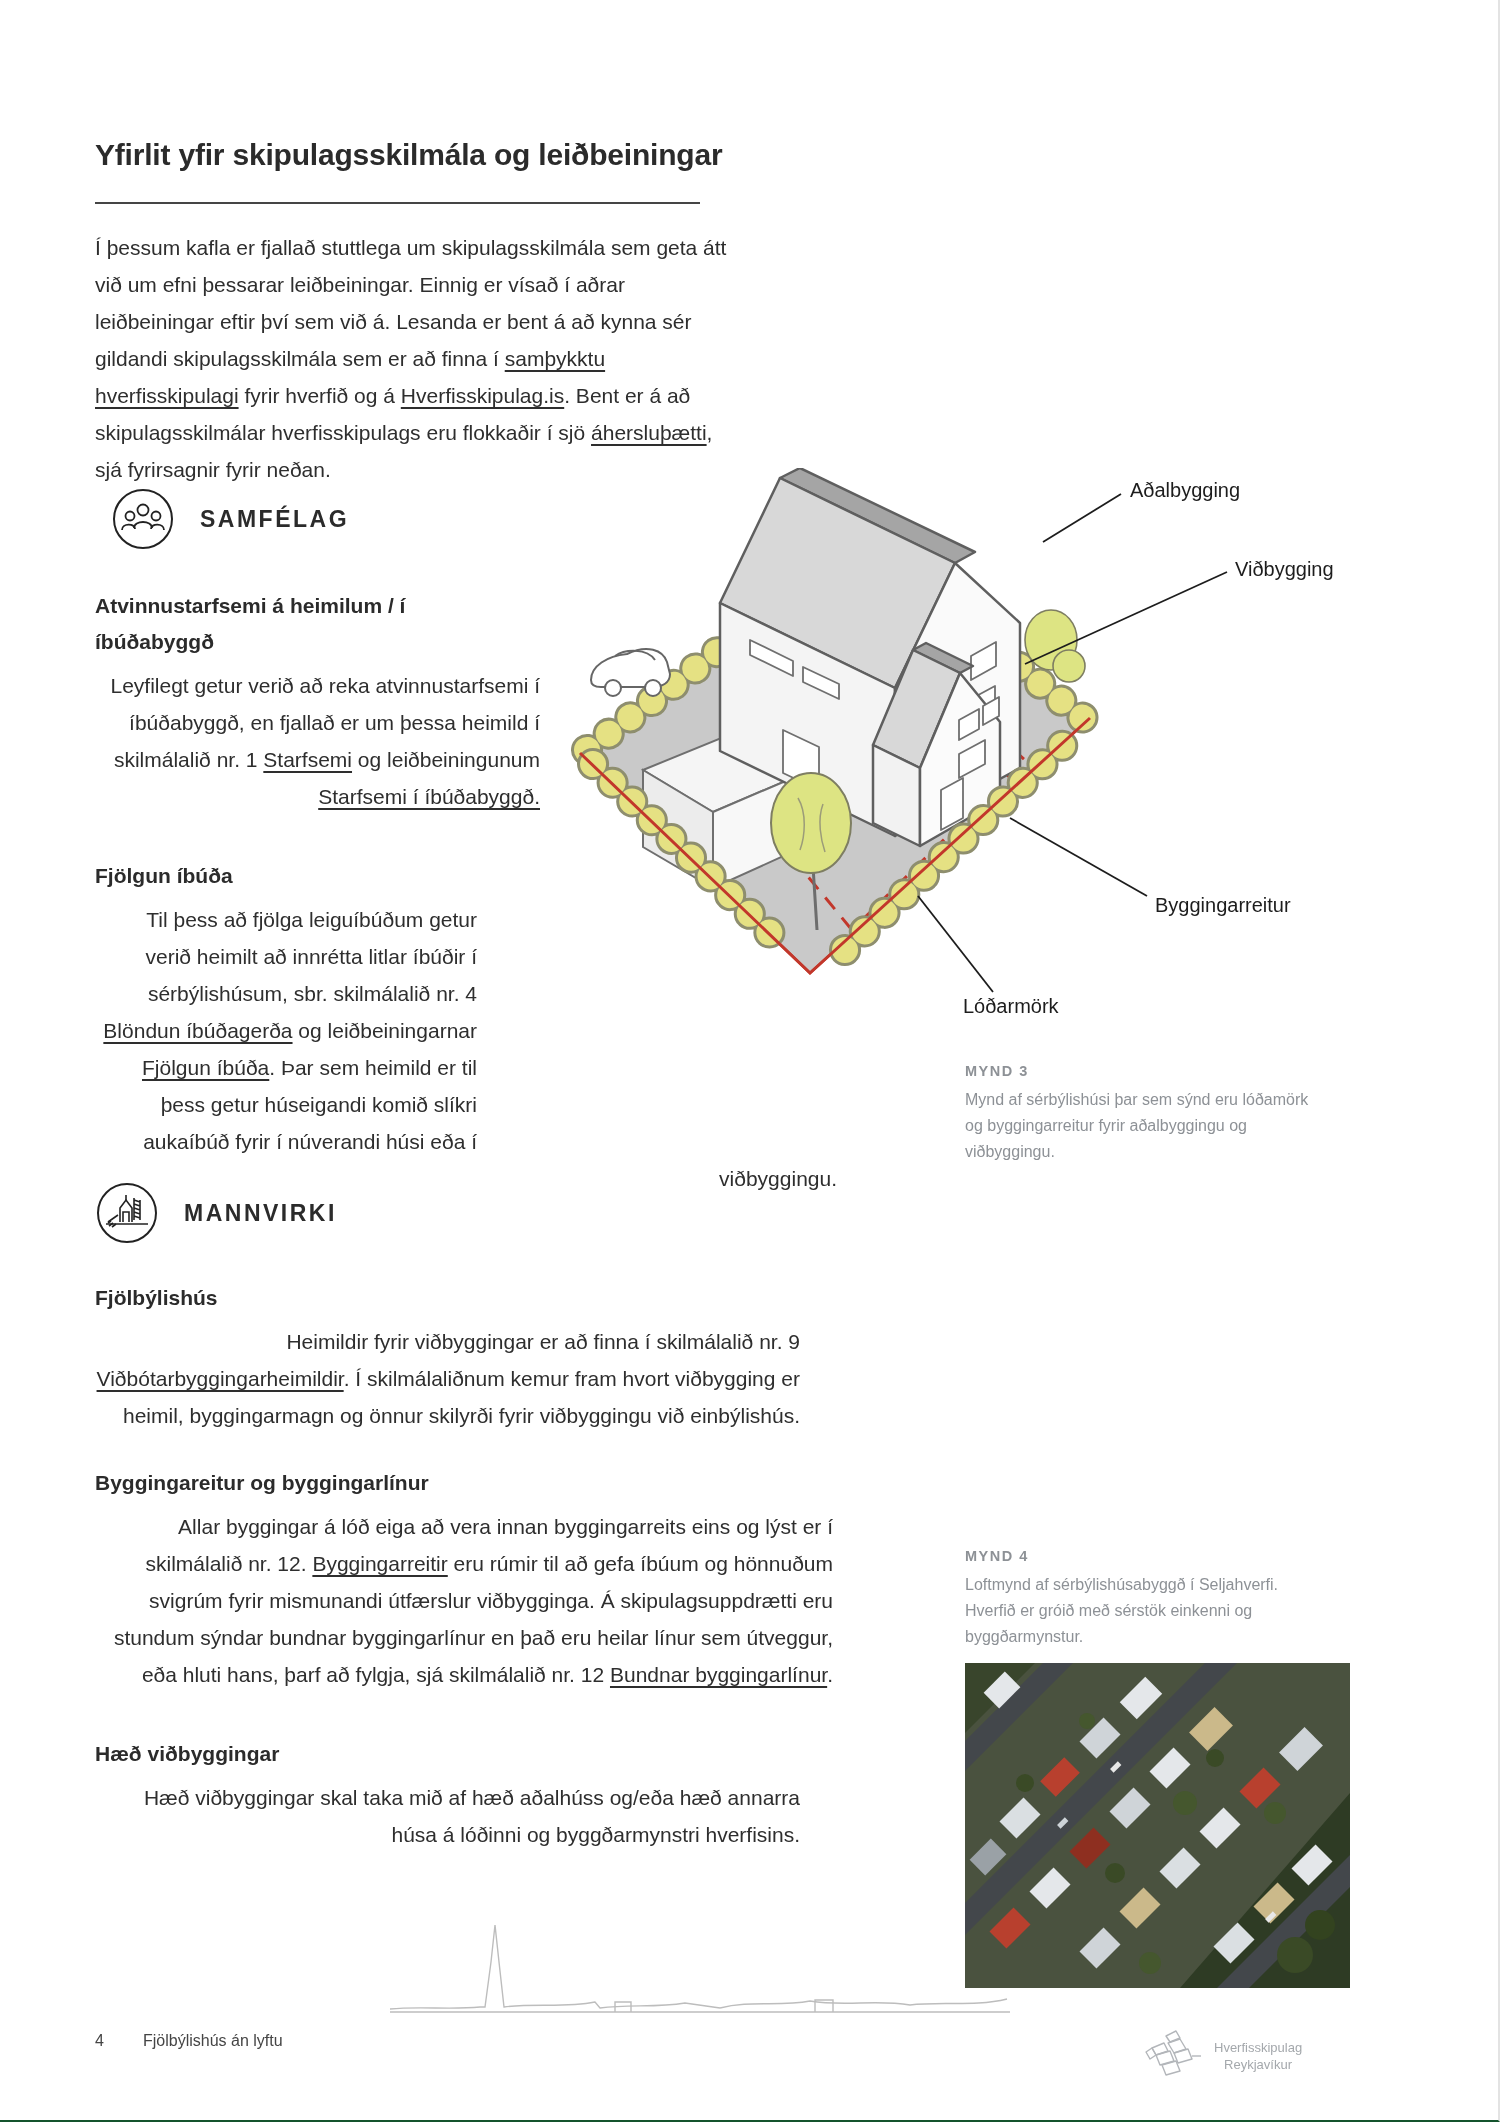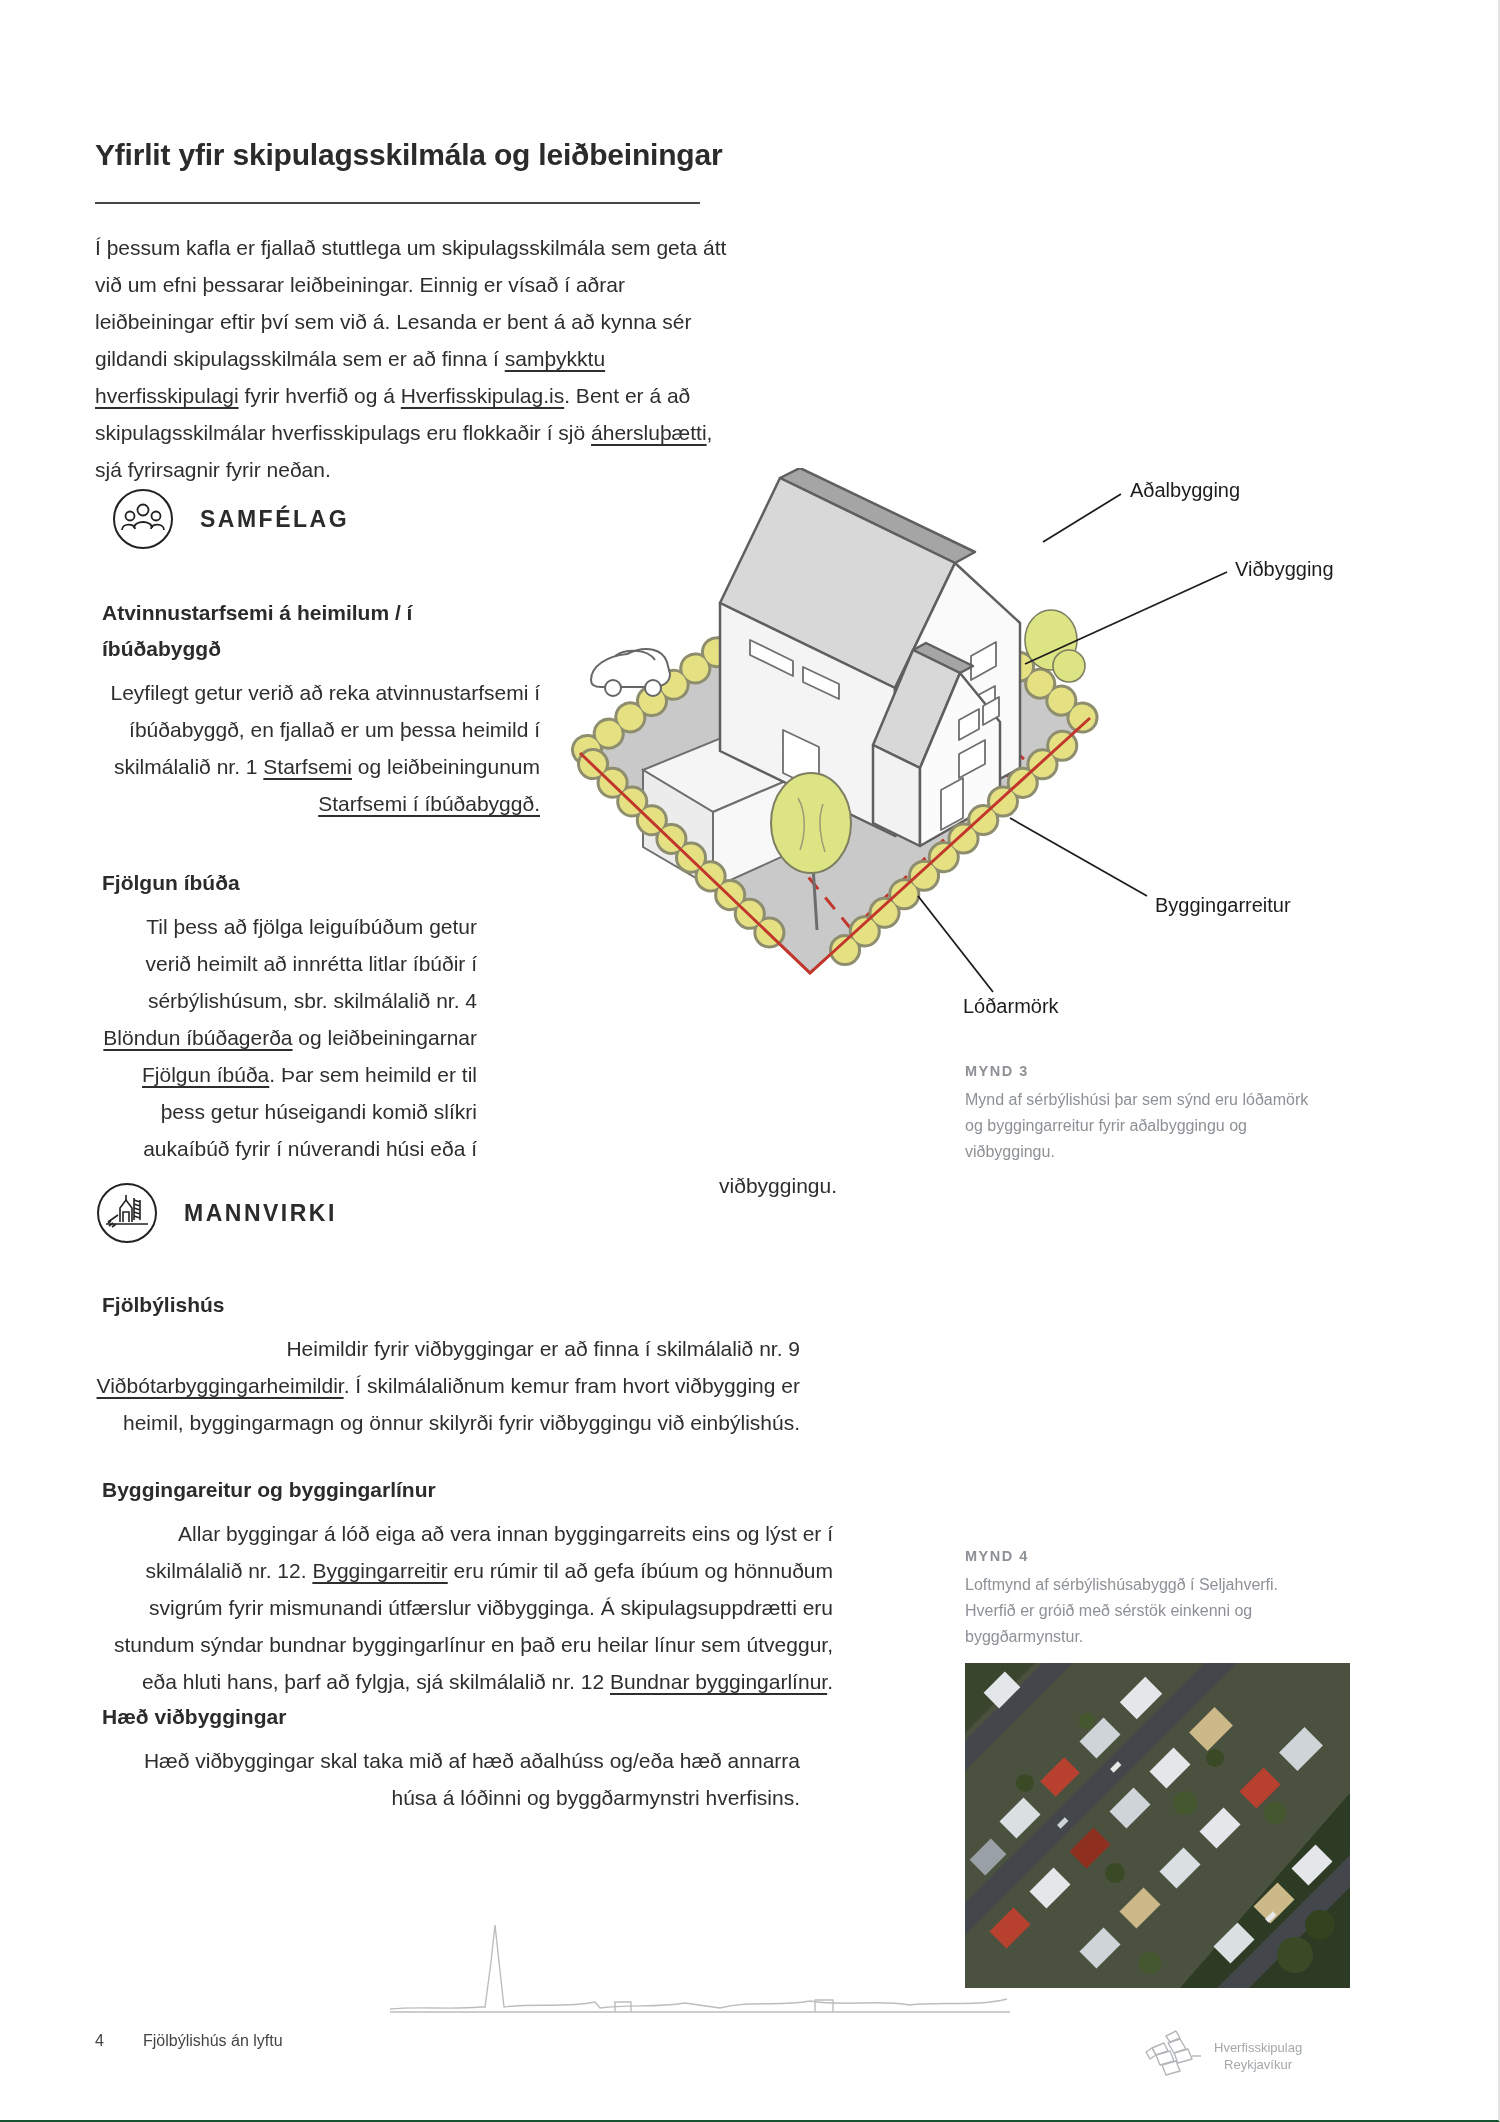"Atvinnustarfsemi á heimilum / í" .subsection h3 { margin: 7px -> 0 }
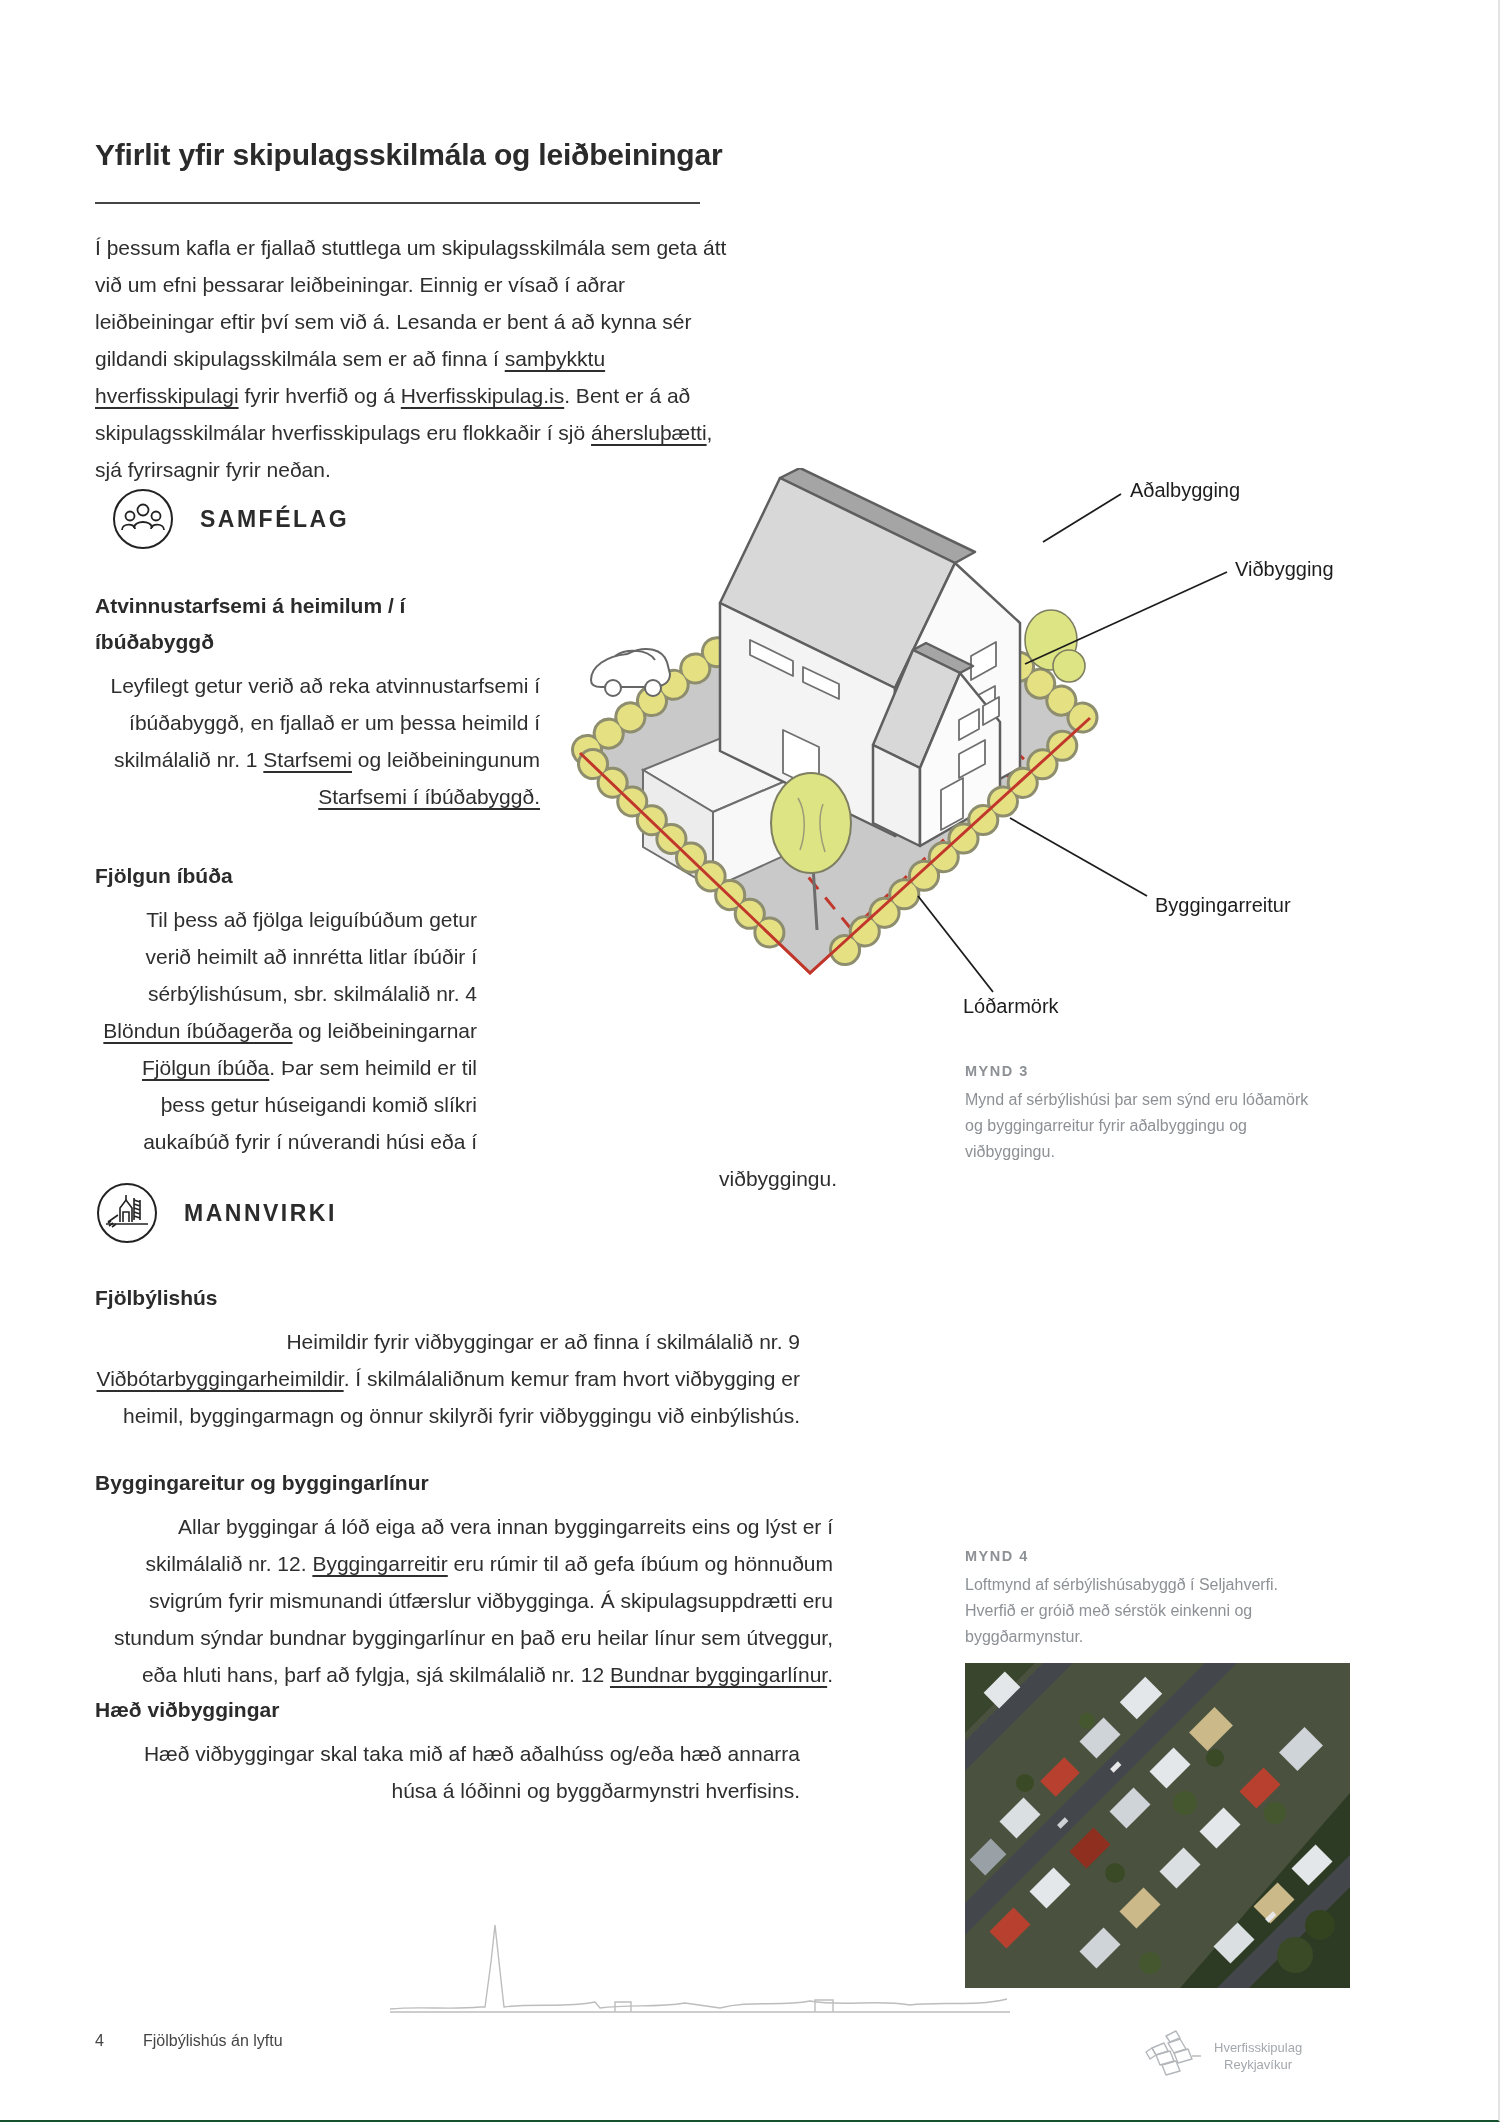"Hæð viðbyggingar" .sub-haed { top: 1692px -> 1736px }
